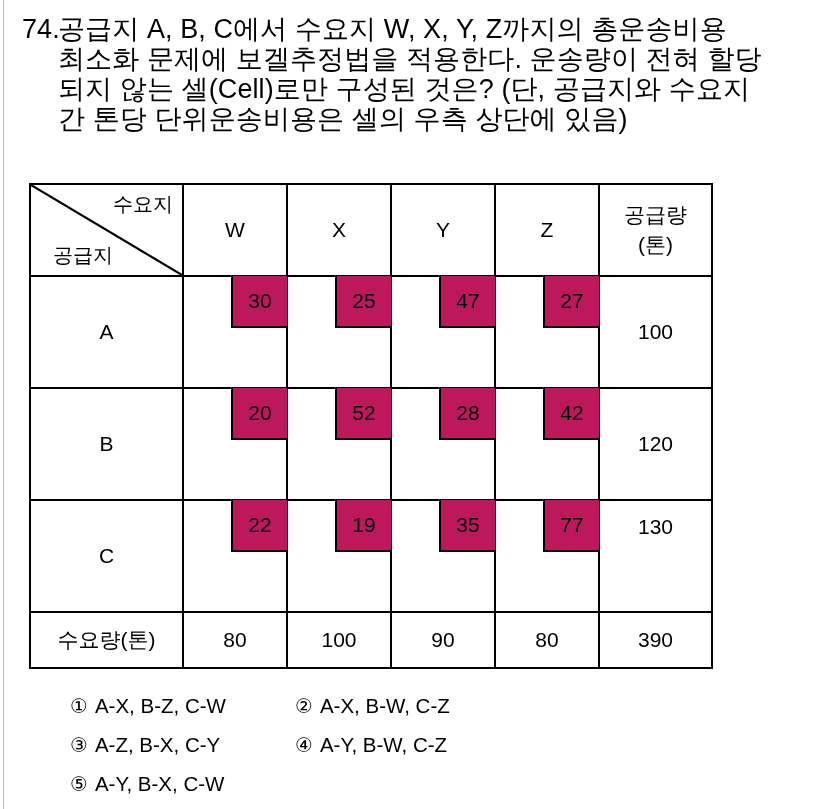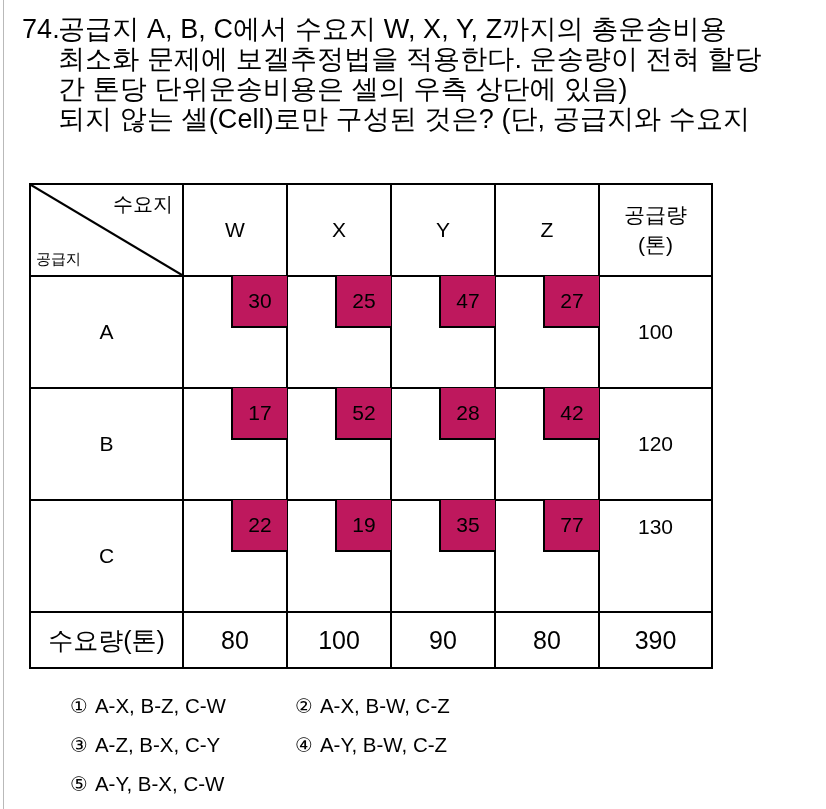"간 톤당 단위운송비용은 셀의 우측" span.question-line { order: before "되지 않는 셀(Cell)로만 구성된 것은?" -> after "되지 않는 셀(Cell)로만 구성된 것은?" }
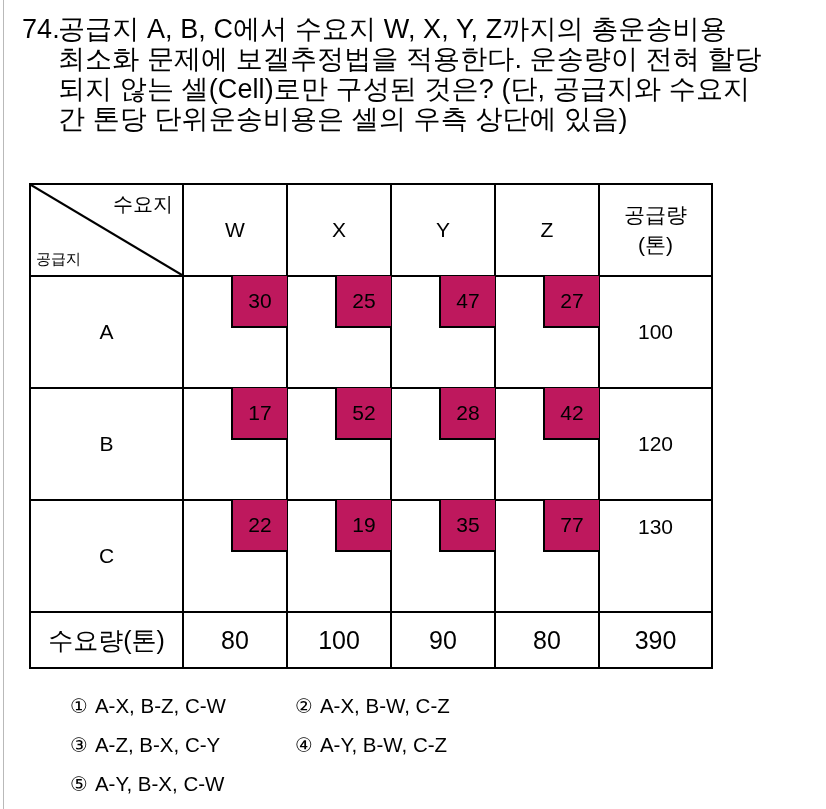"공급지" .corner-cell .lbl-src { font-size: 15px -> 20px; left: 5px -> 22px }
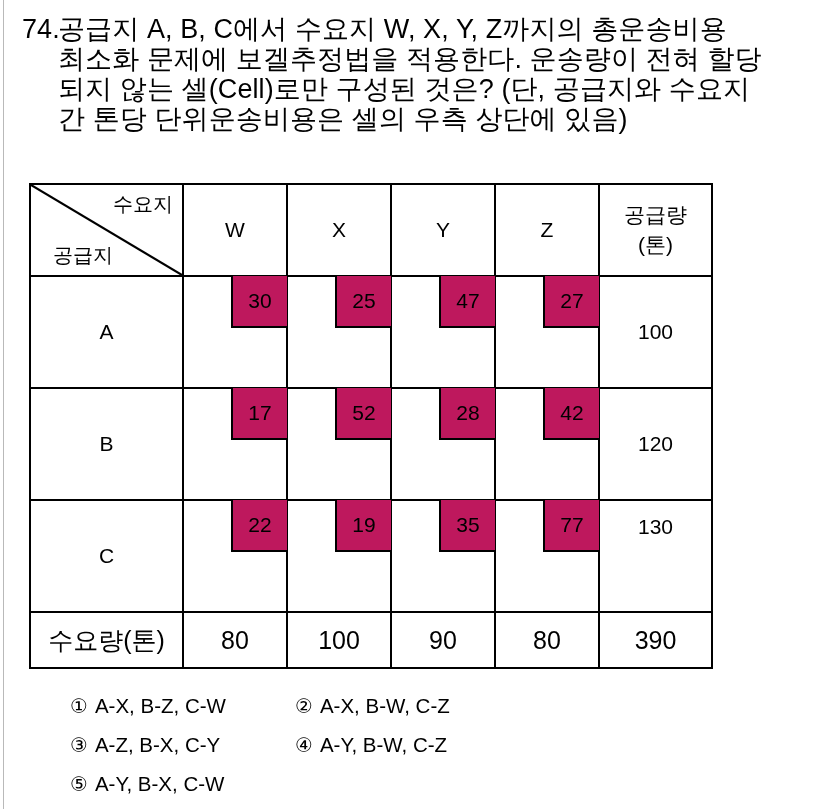"17" span.cost-box { text: 17 -> 20 }
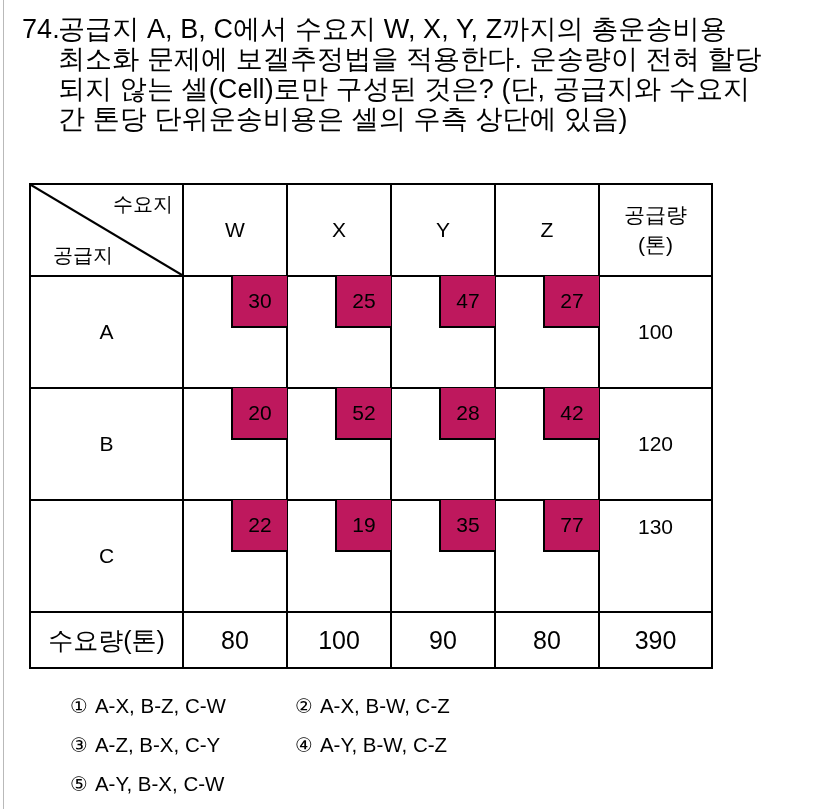"수요량(톤)" .demand-row td { font-size: 25px -> 21px }
